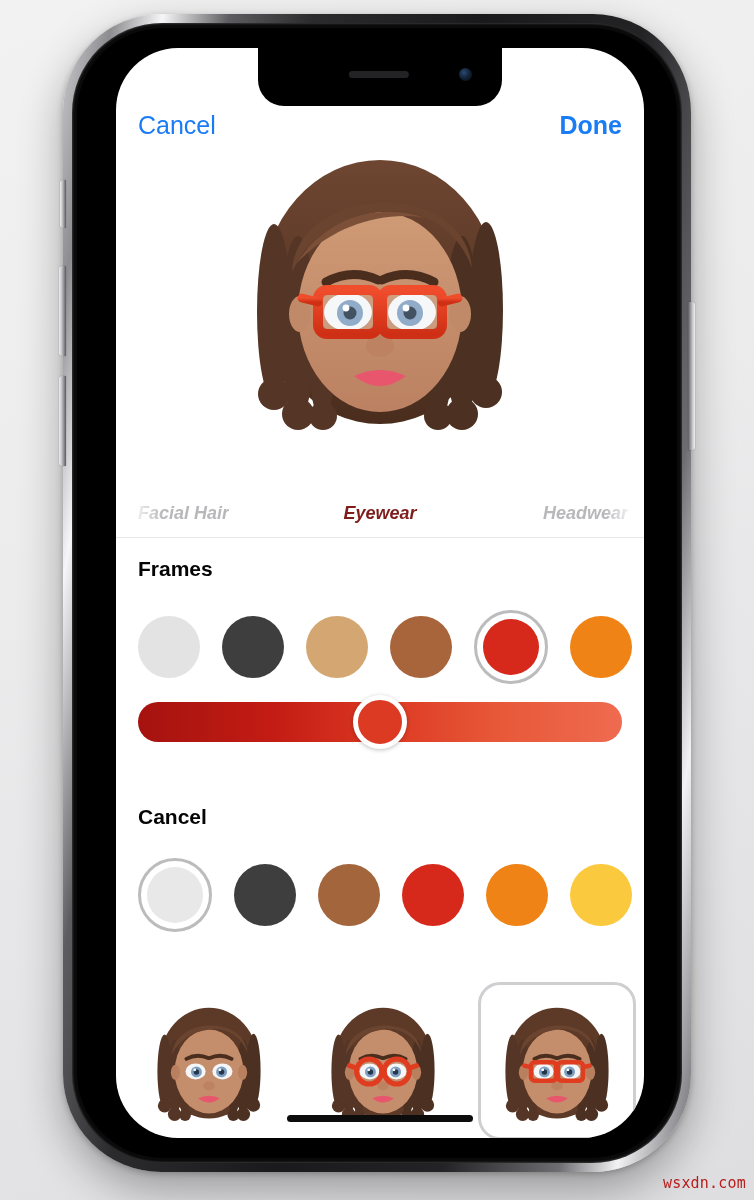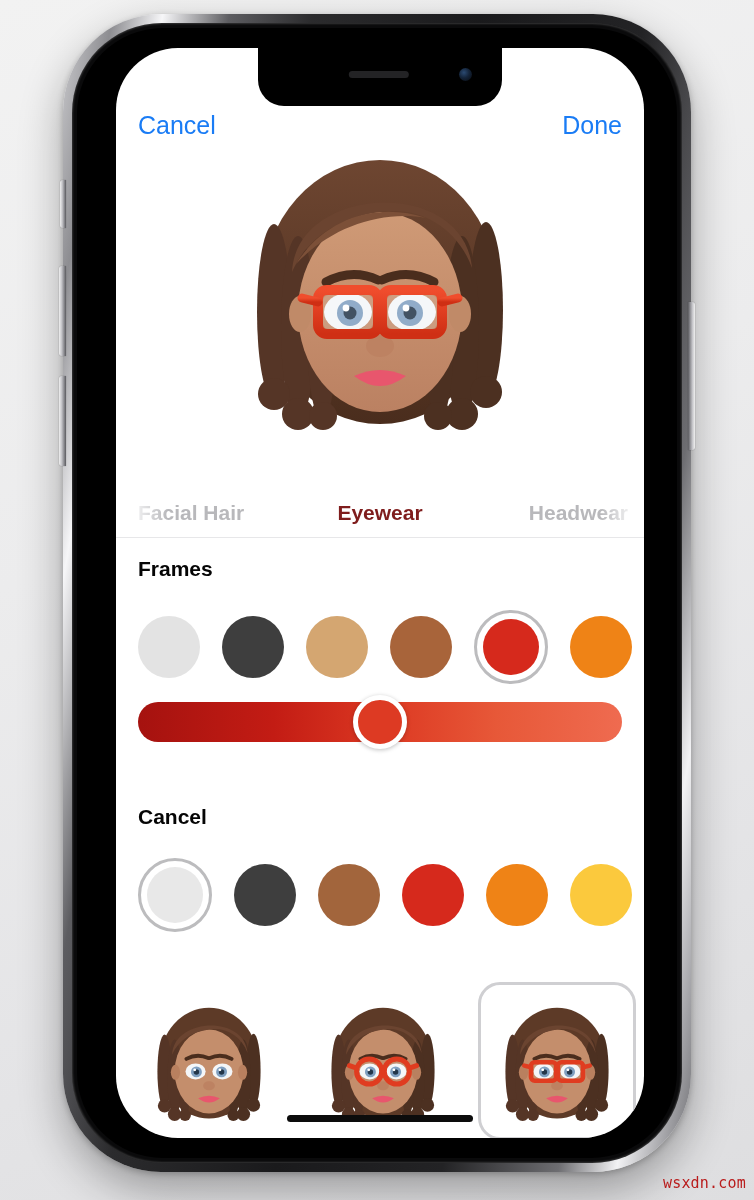"Done" .nav-done { font-weight: 400 -> 700 }
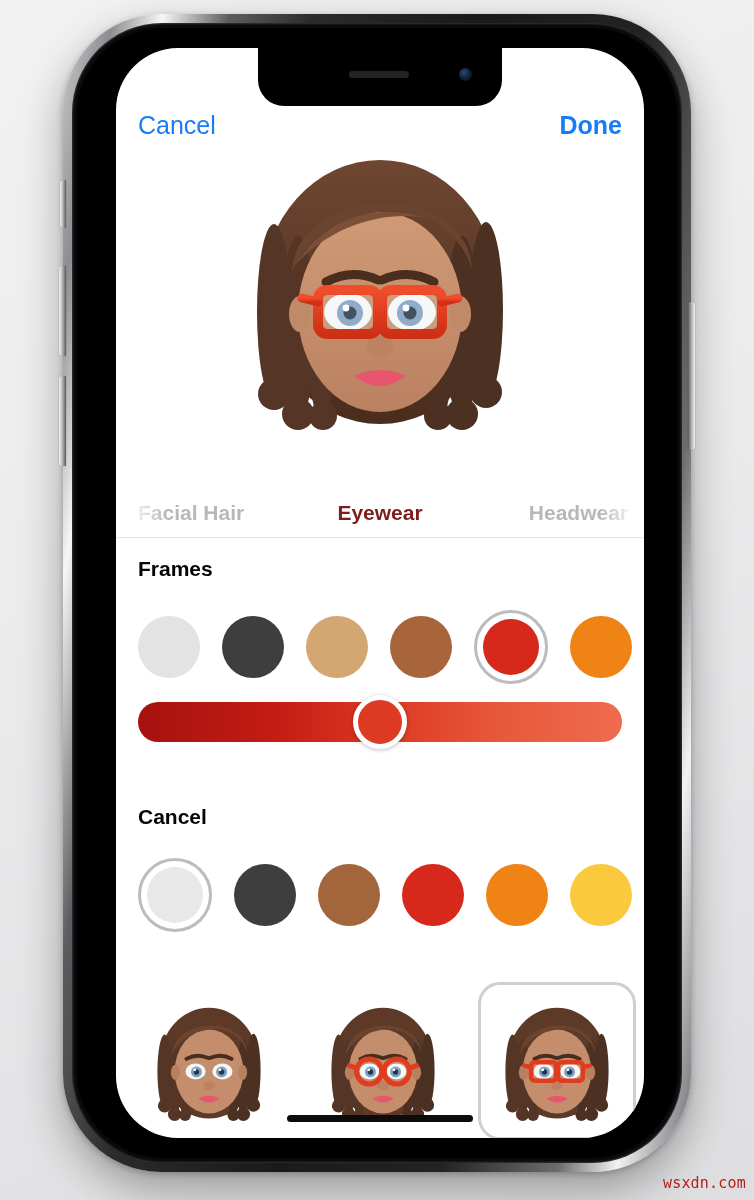"Facial Hair" .tab { font-size: 21px -> 18px; font-style: none -> italic }
